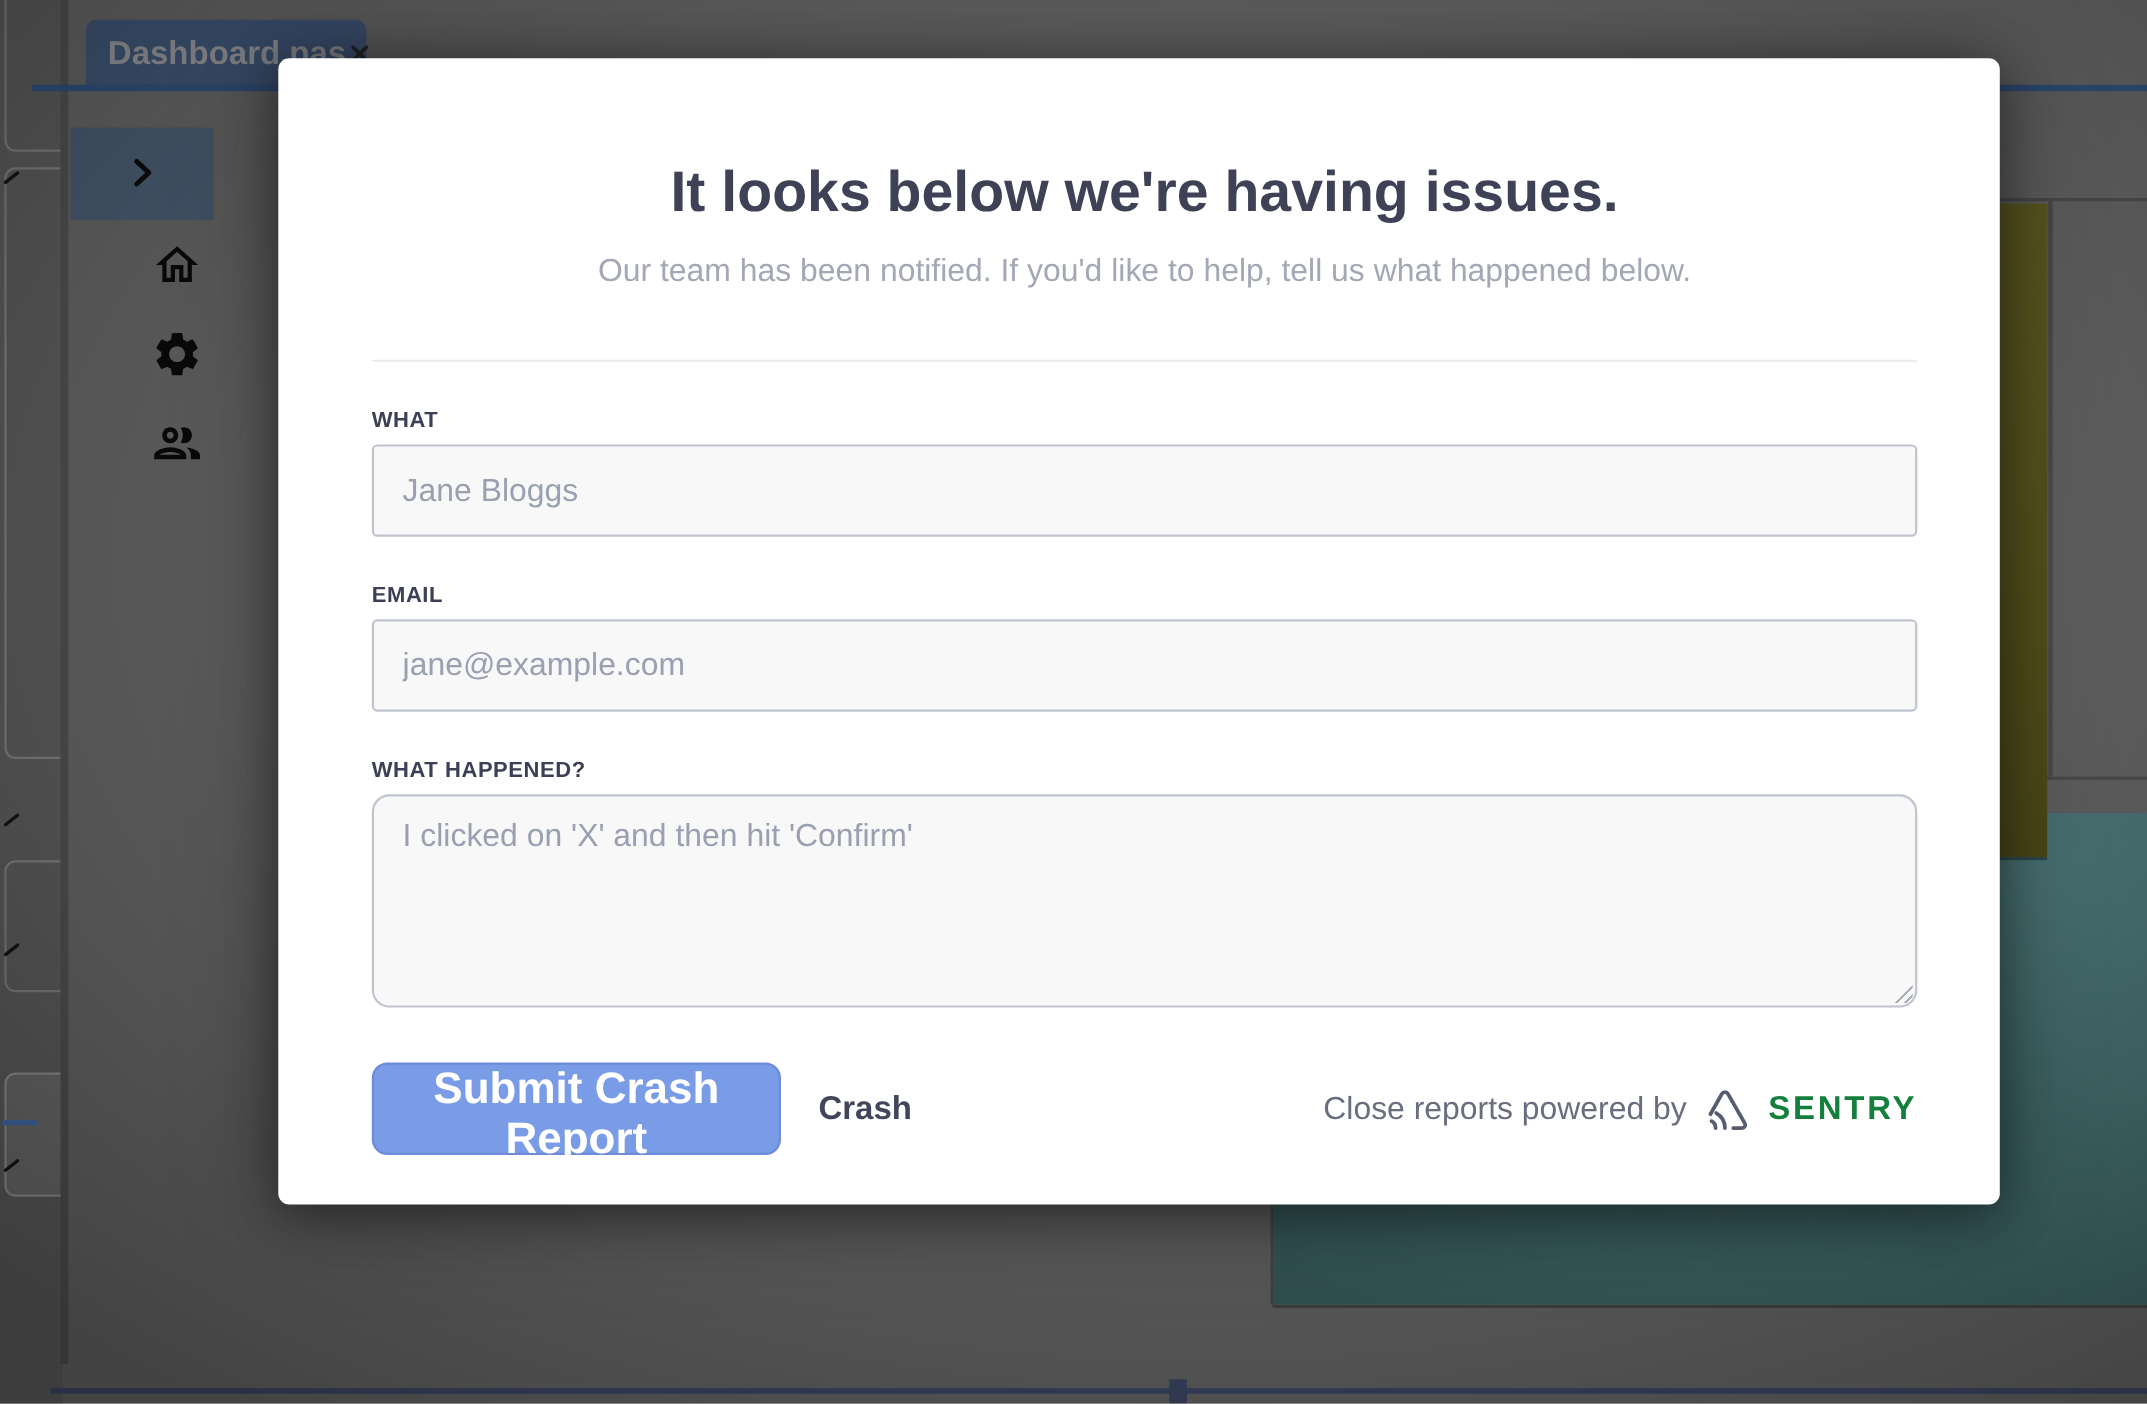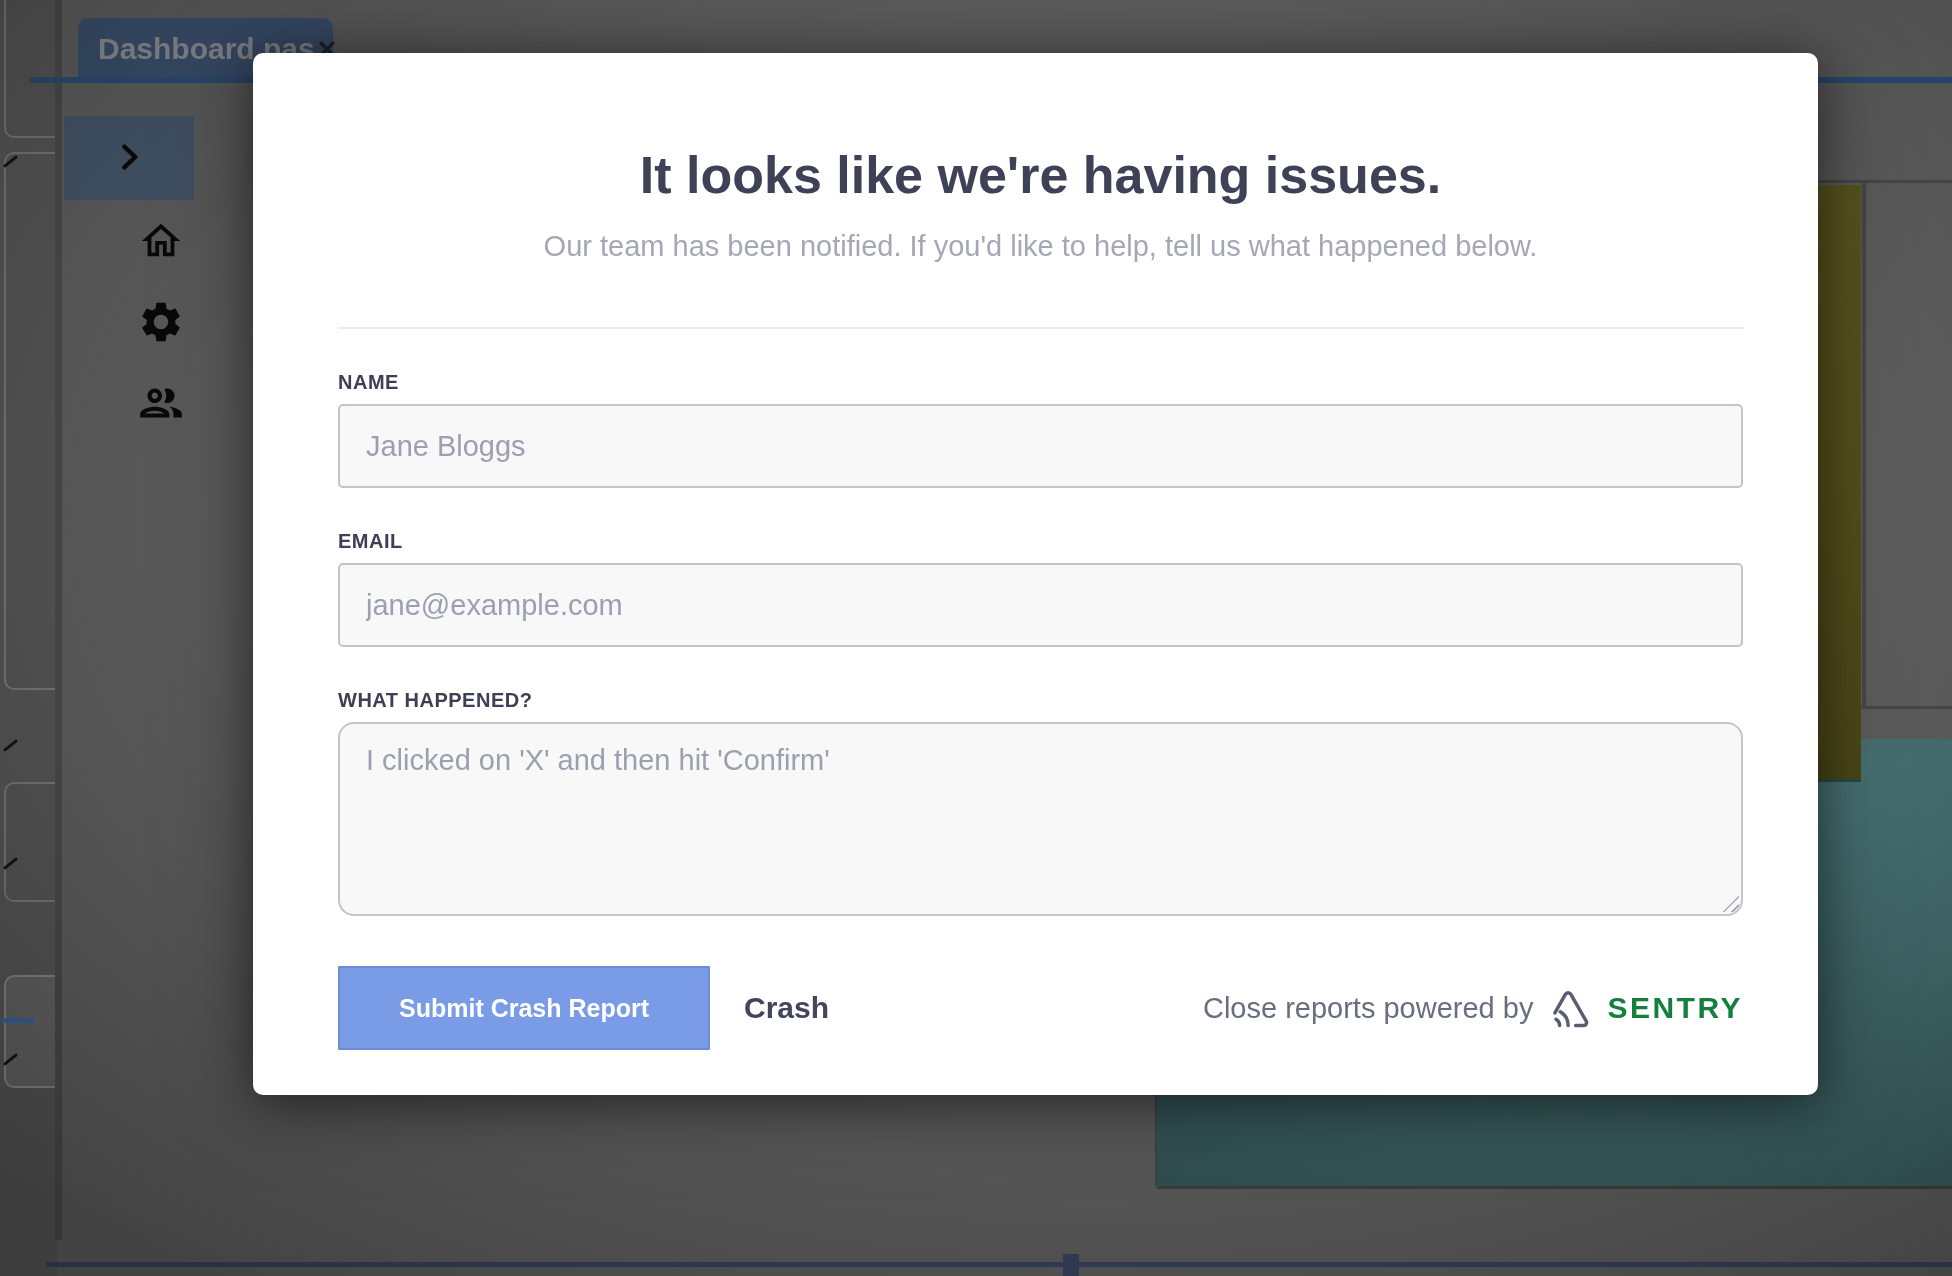"It looks like we're having" div.dlg-title { text: like -> below }
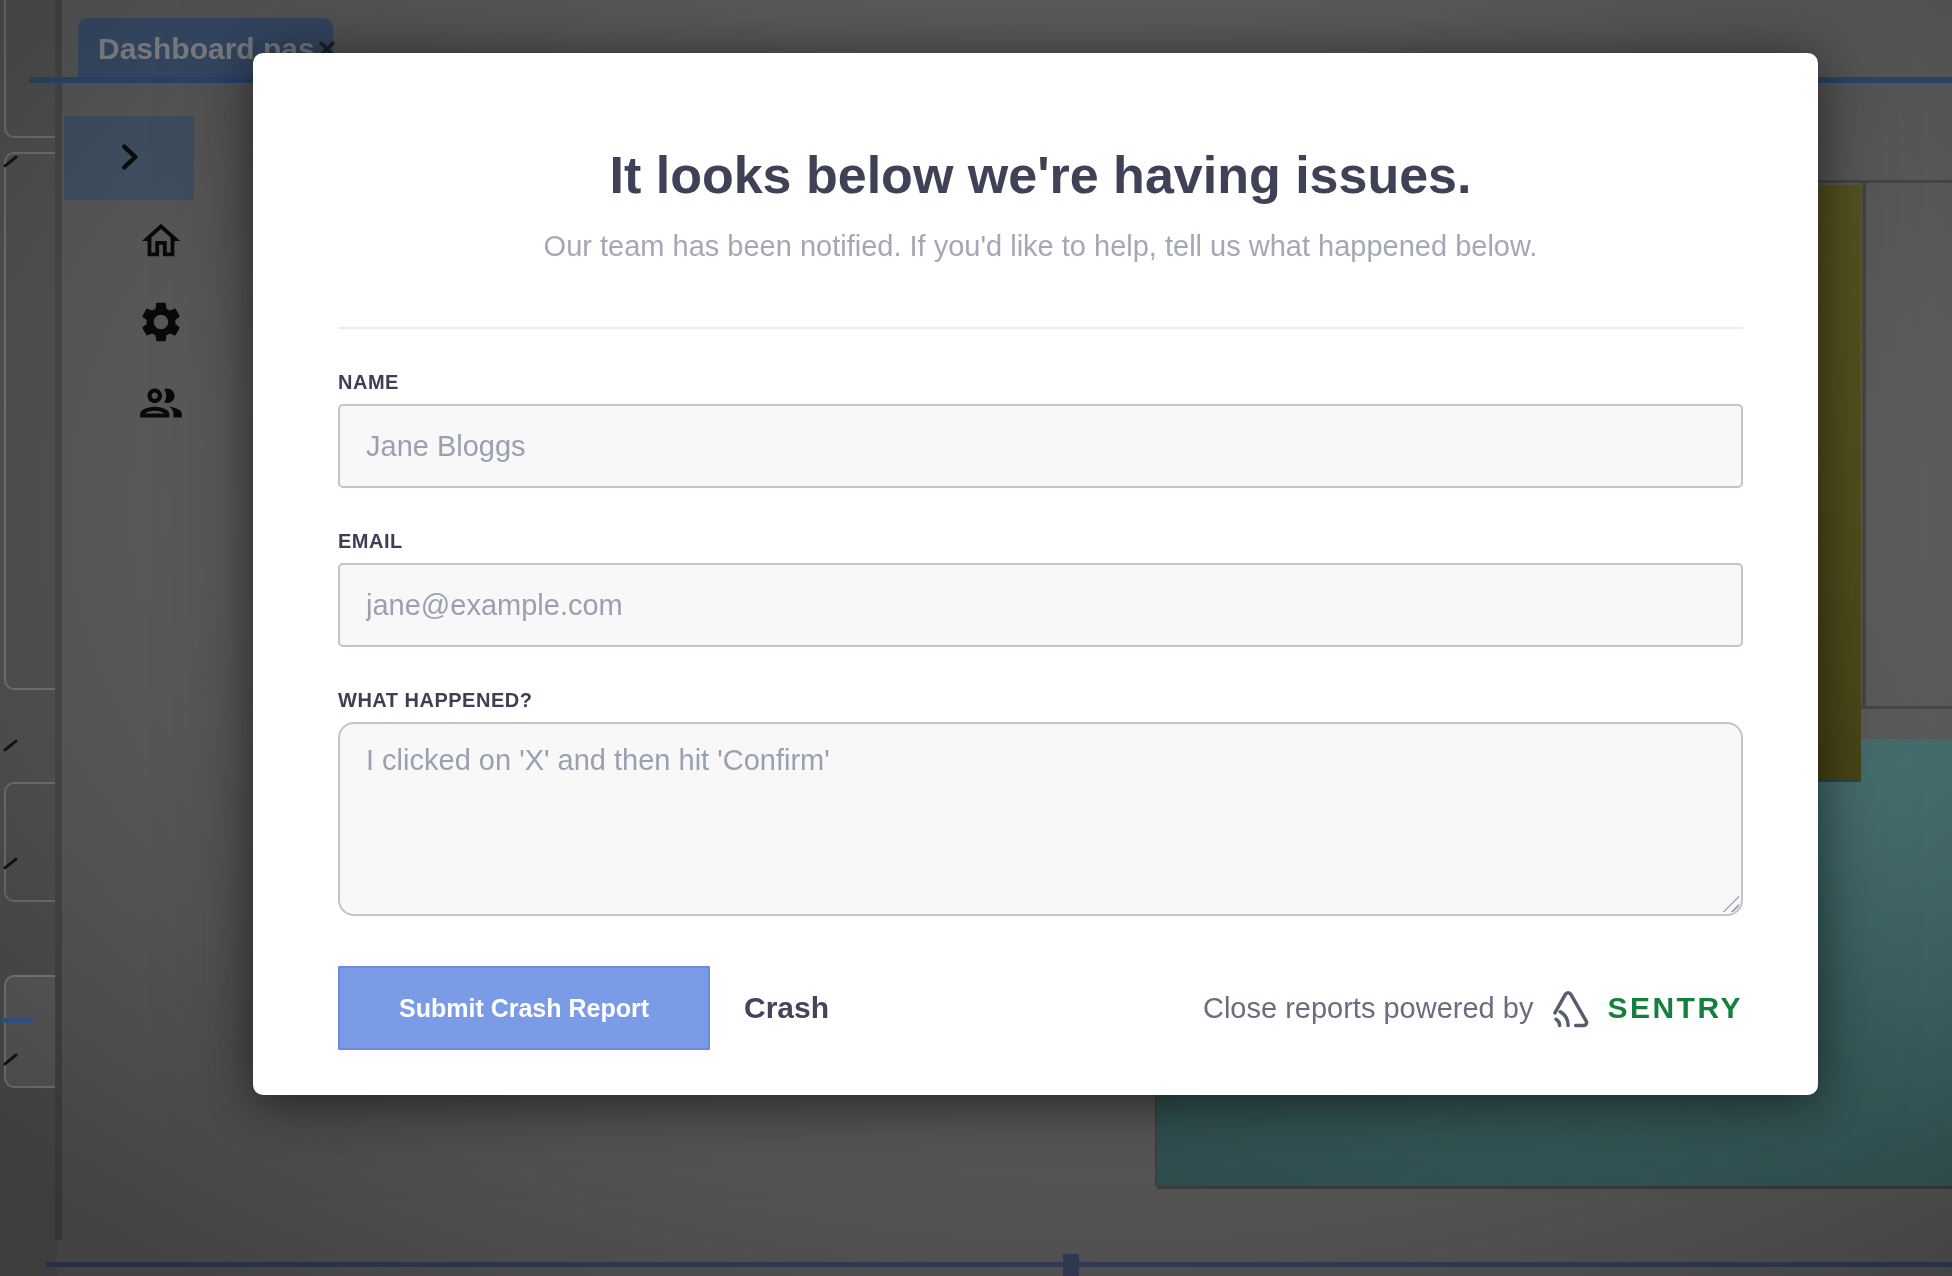"NAME" div.fld-label { text: NAME -> WHAT }
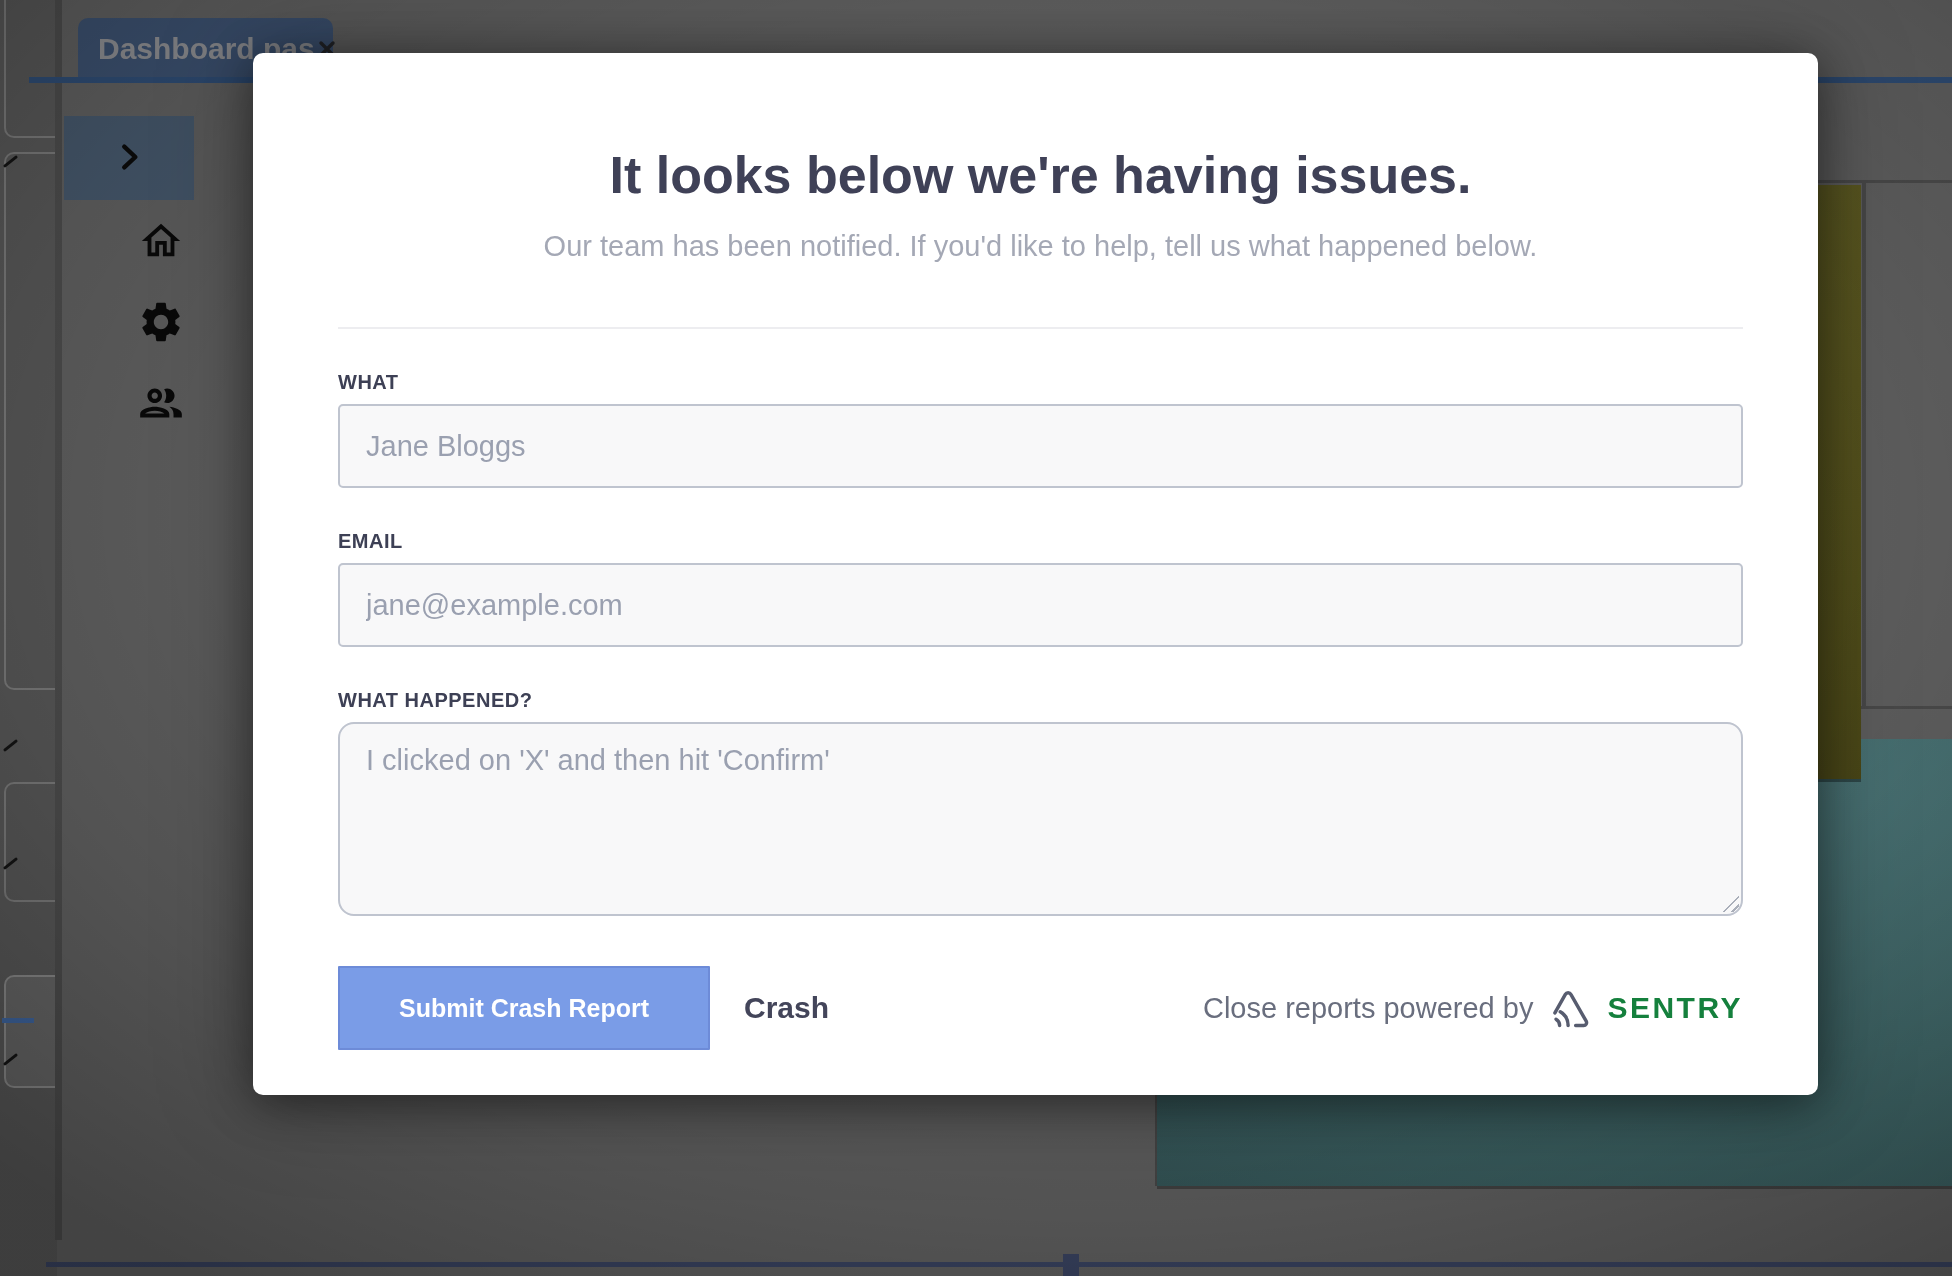"Submit Crash Report" .submit-btn { border-radius: 1px -> 14px; font-size: 25px -> 40px }
